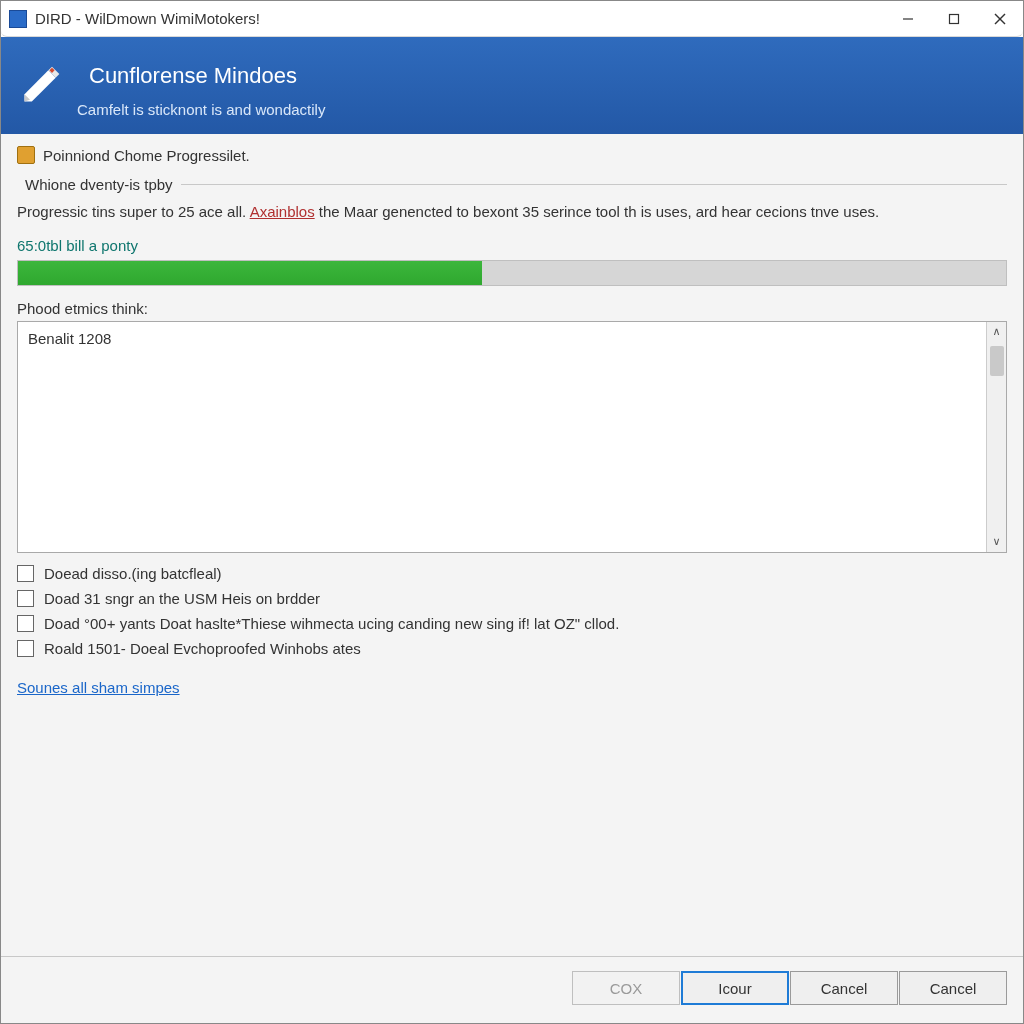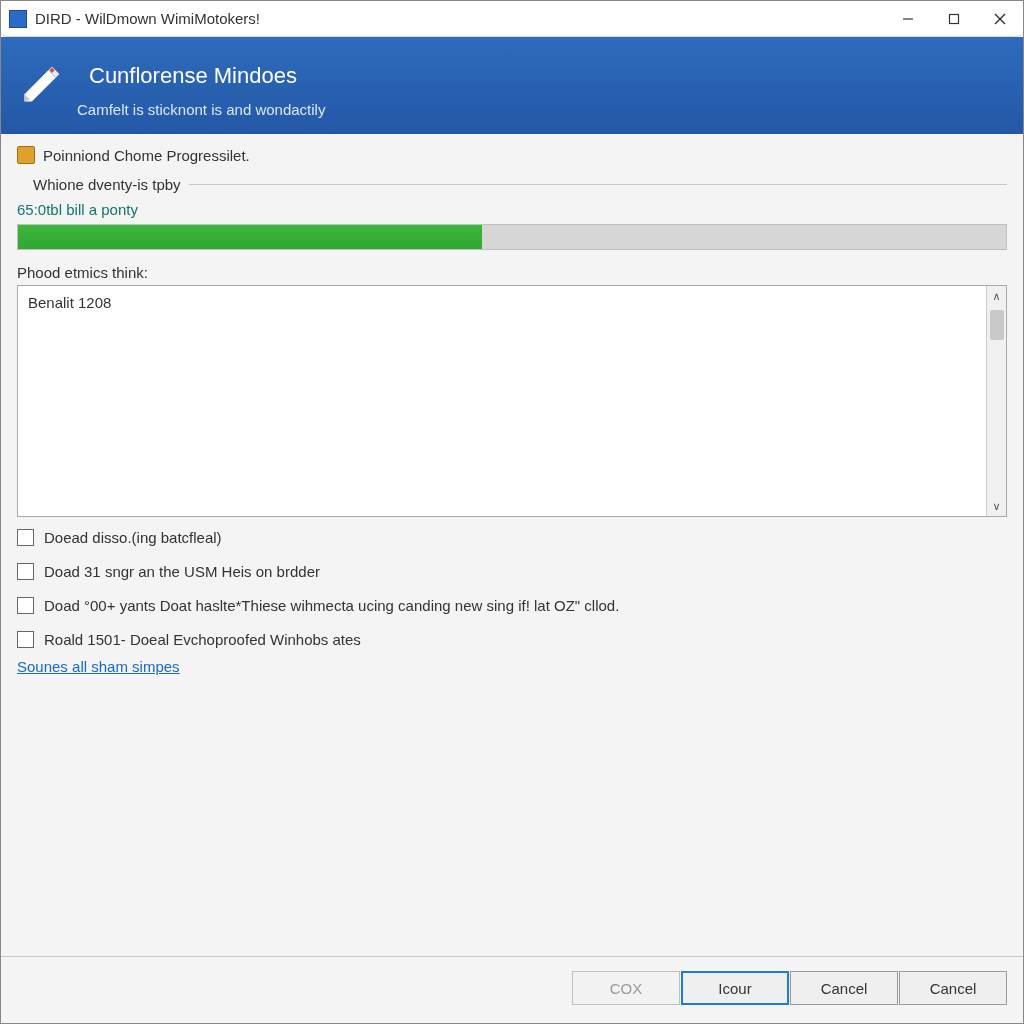"Whione dventy-is tpby" .fieldset-divider { margin: 6px 0 8px 16px -> 6px 0 8px 8px }
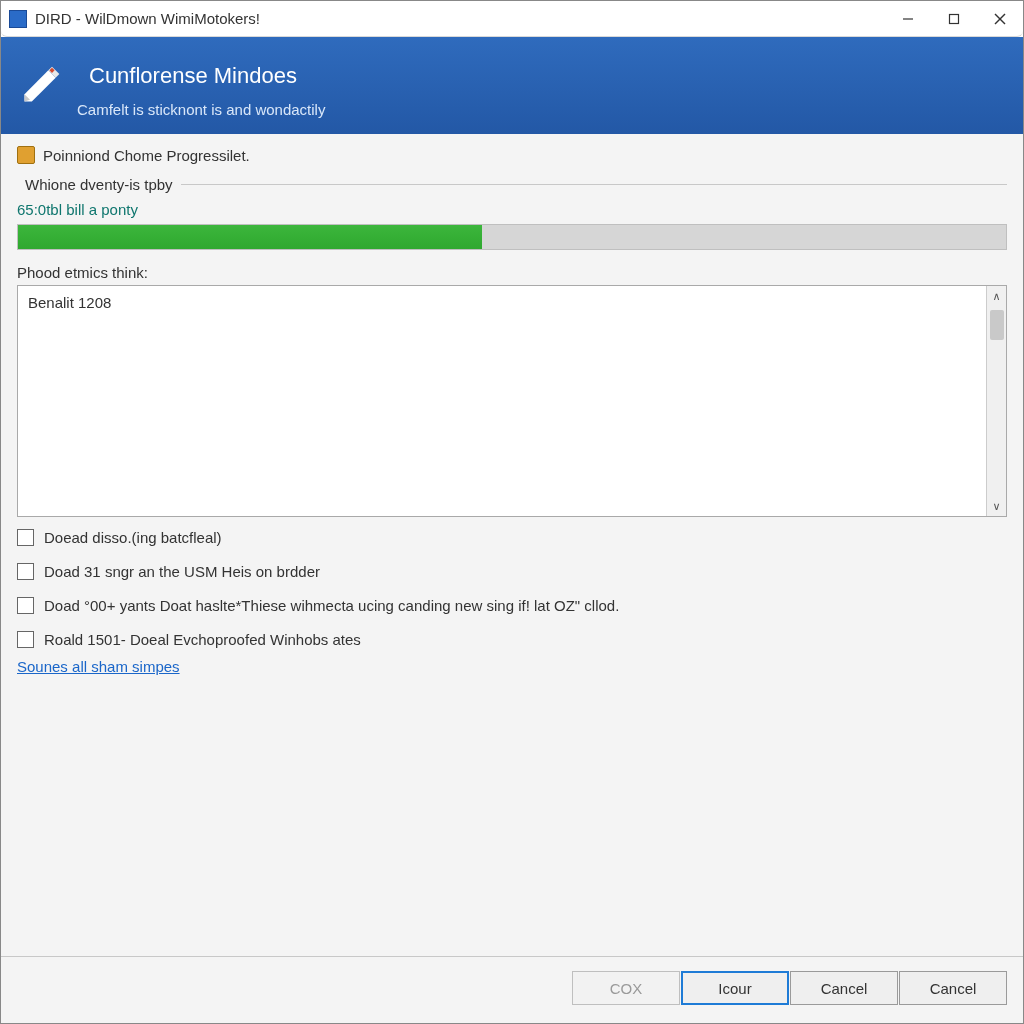"Progressic tins super to 25" div.description { html: none -> <div> <span>Progressic tins super to 25 ace all. </span><a>Axainblos</a><span> the Maar genencted to bexont 35 serince tool th is uses, ard hear cecions tnve uses.</span> </div> }
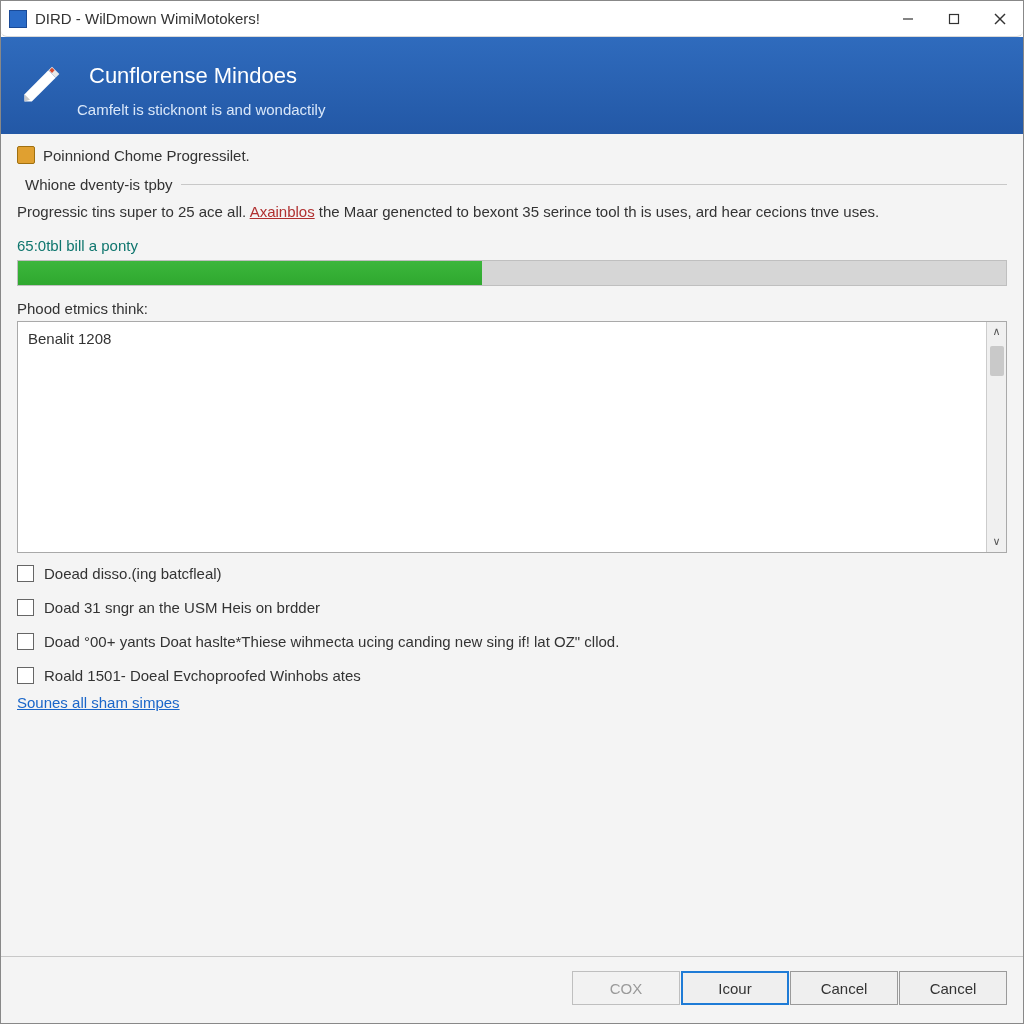"Doead disso.(ing batcfleal)" .check-list { gap: 17px -> 8px; margin-bottom: 10px -> 22px }
